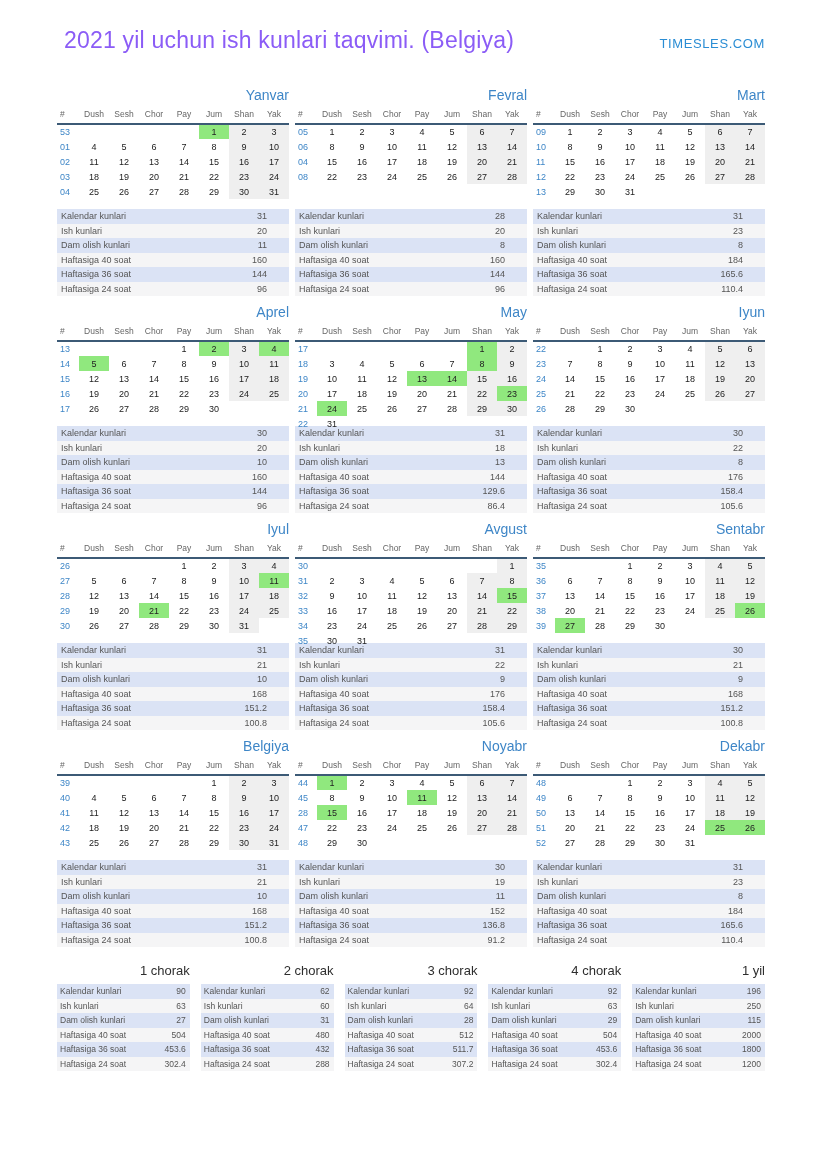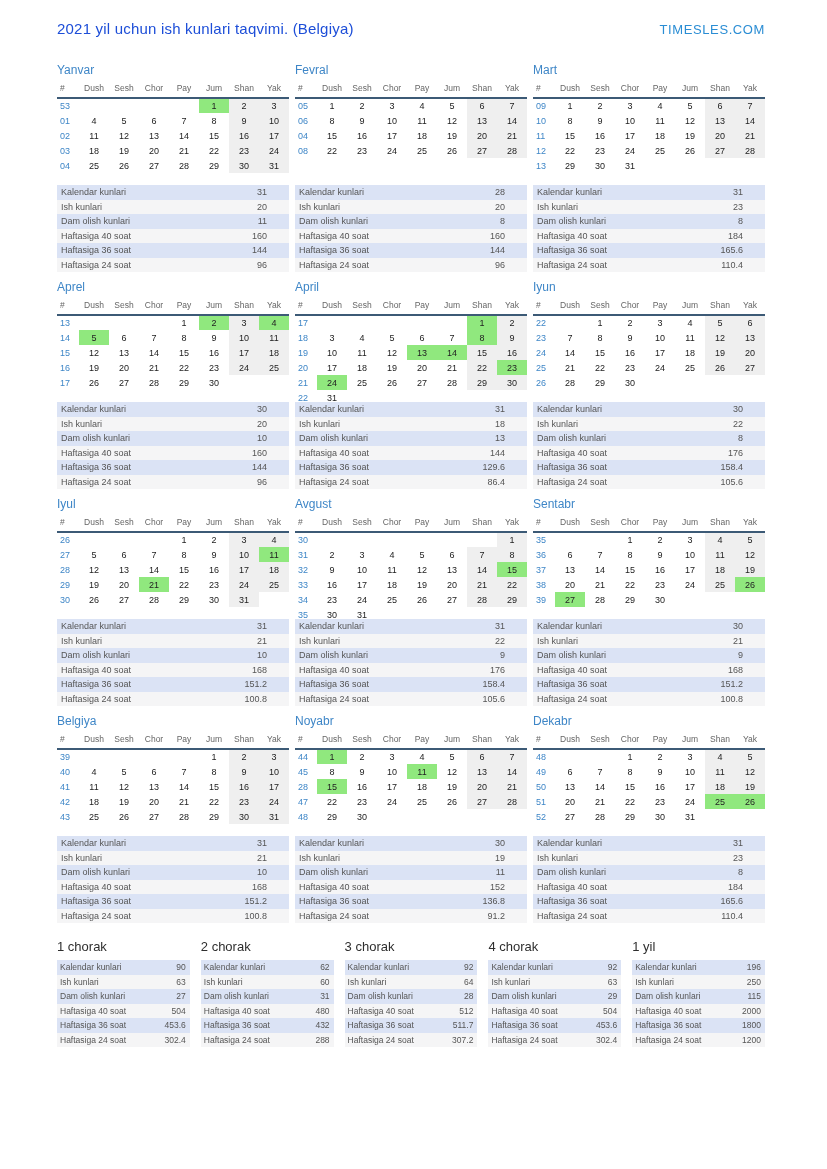"2021 yil uchun ish kunlari" h1.title { color: #1d4ed8 -> #8b5cf6; font-size: 15px -> 23px; margin: 0 -> 7px }
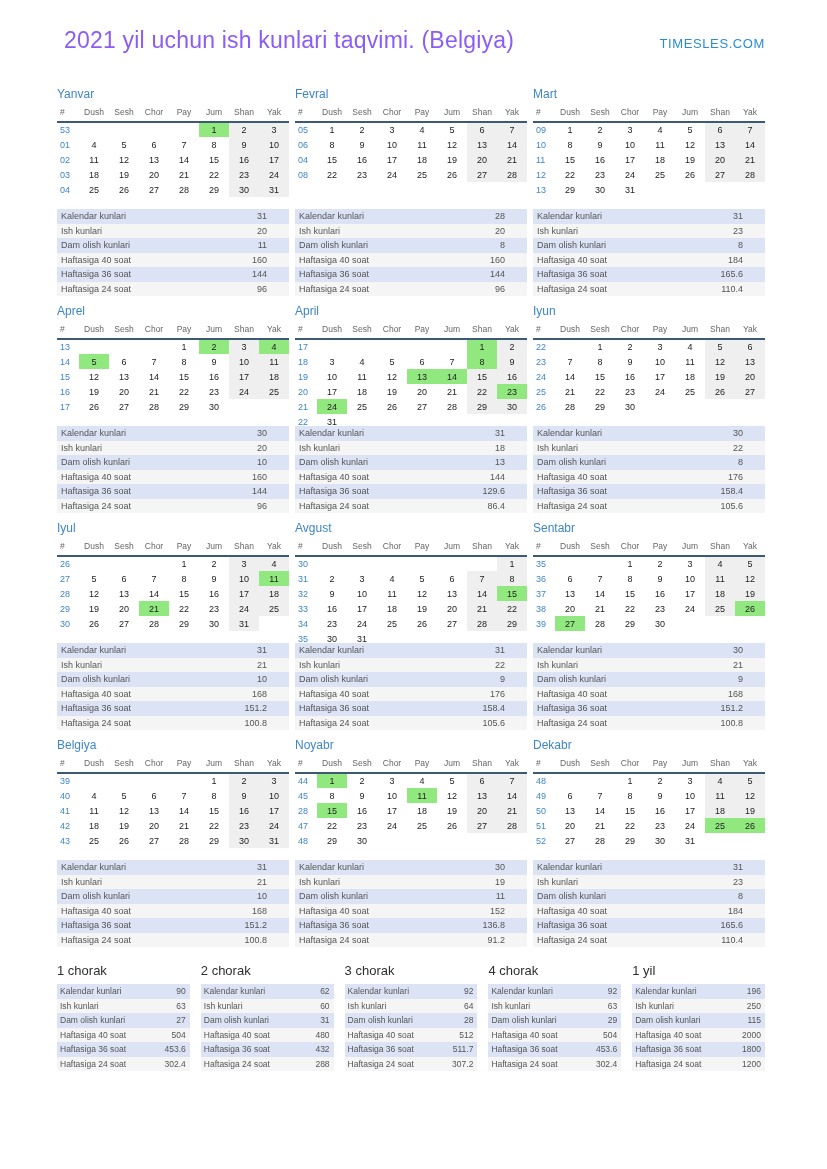"Yanvar" .month-title { font-size: 12px -> 14px; text-align: left -> right }
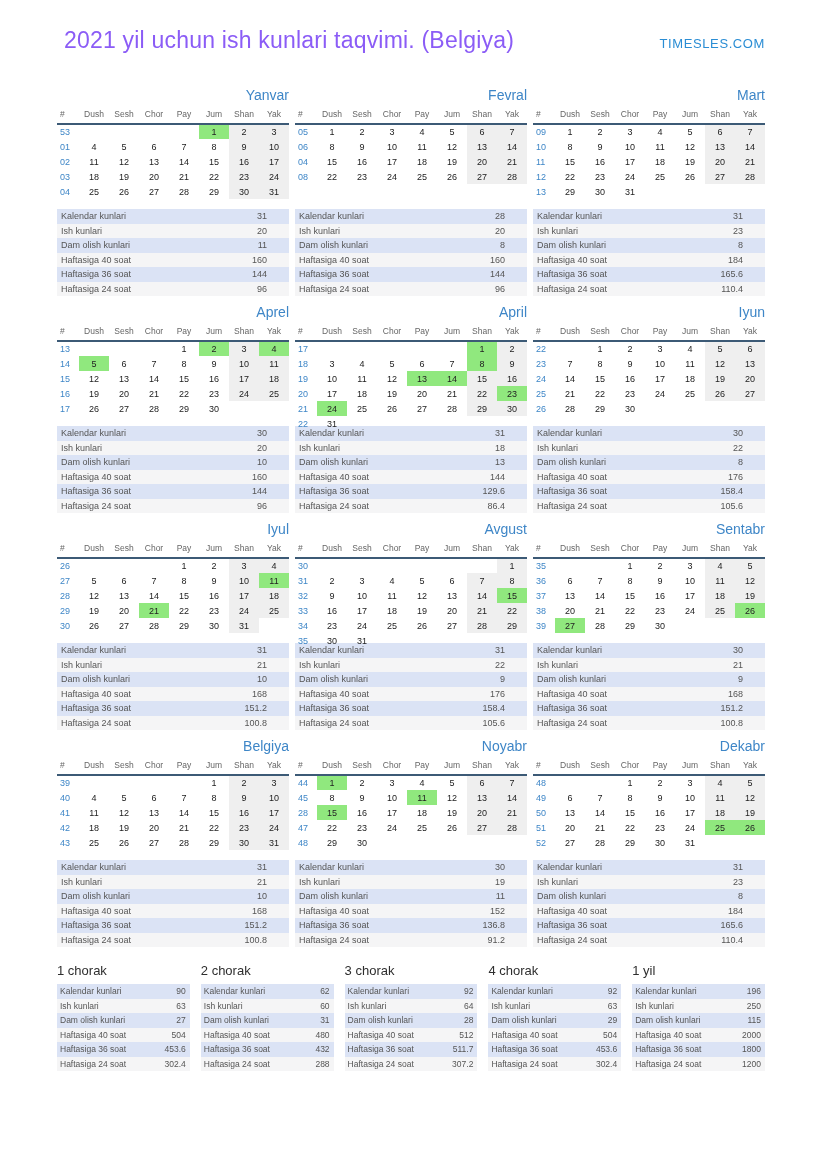"April" div.month-title { text: April -> May }
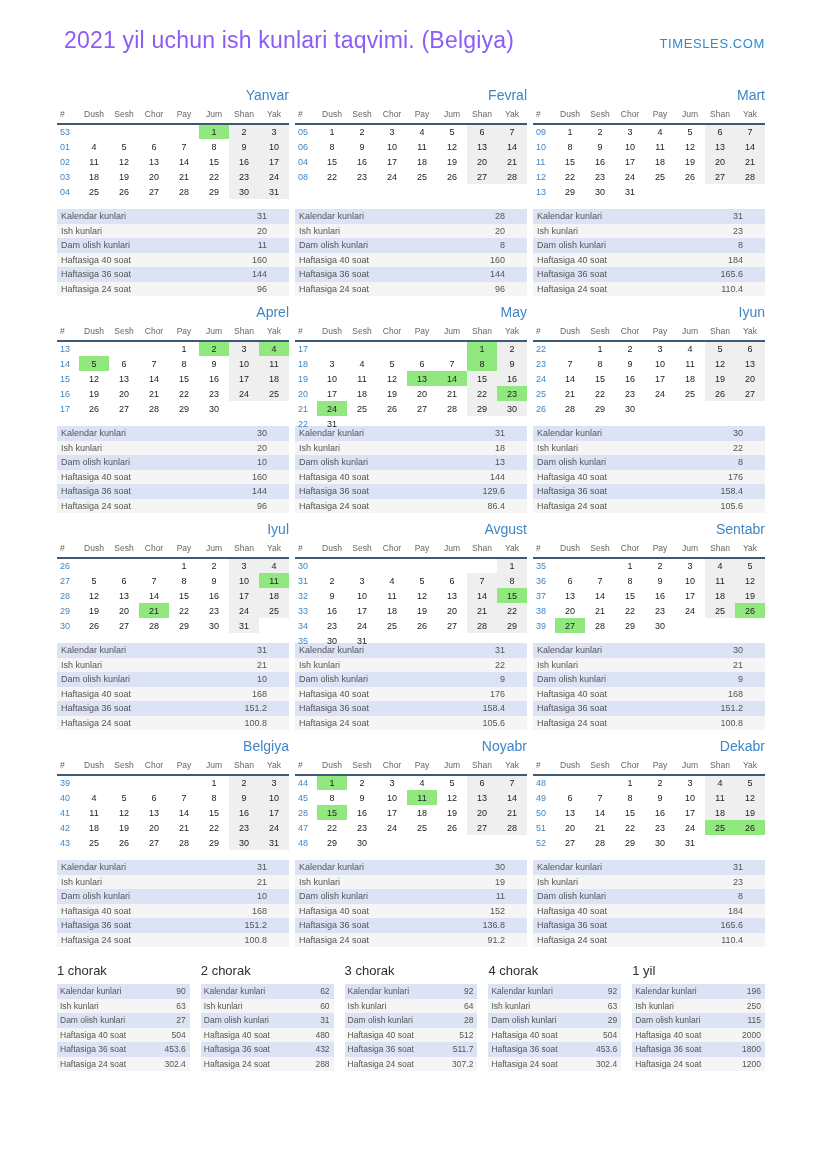"1 chorak" .sum-title { text-align: none -> right }
